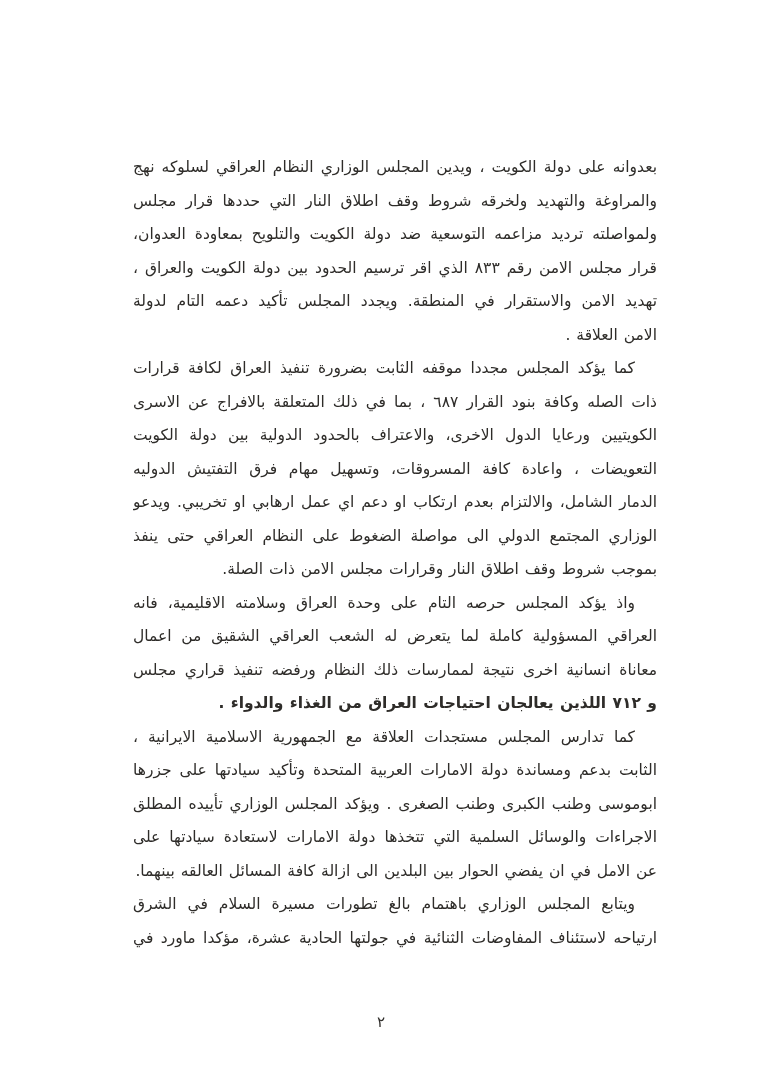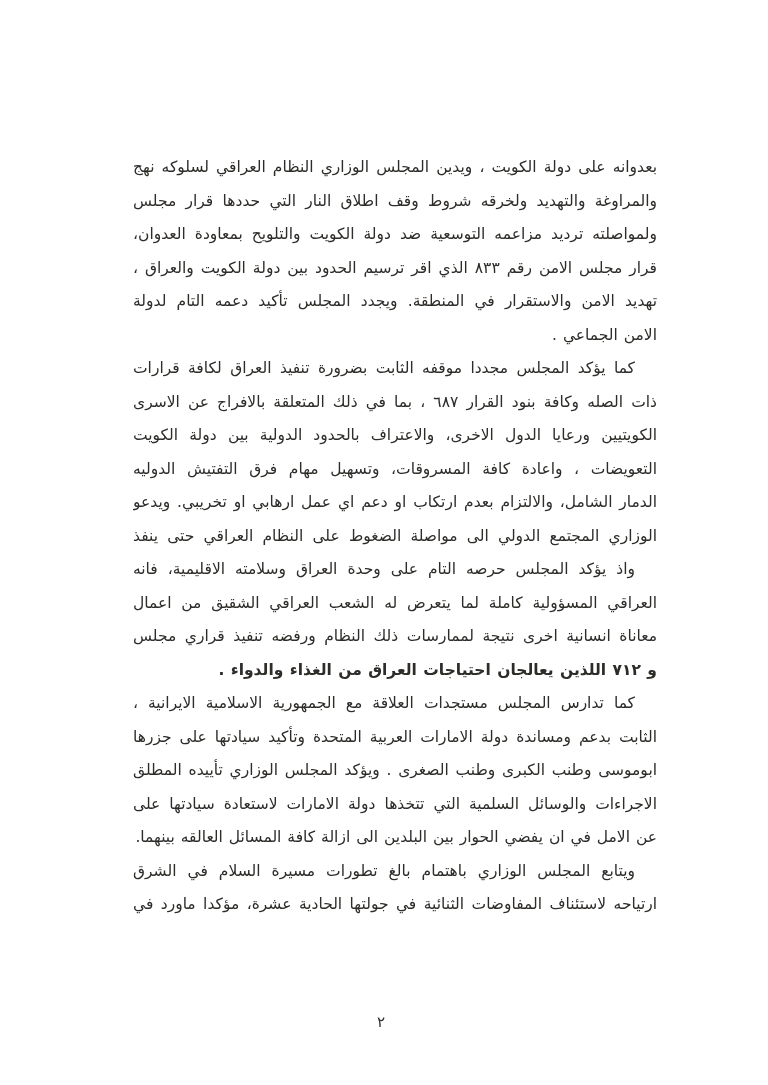"الامن الجماعي ." div.text-line { text: الجماعي -> العلاقة }
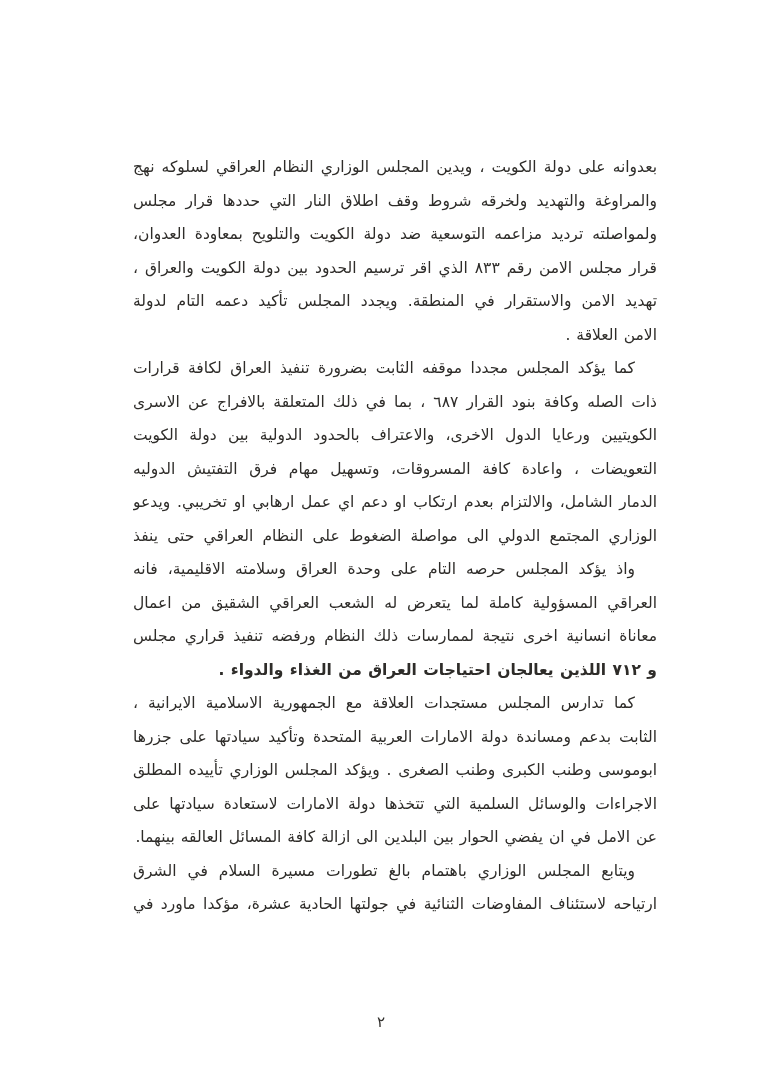"بموجب شروط وقف اطلاق النار" div.text-line { html: none -> <div>بموجب شروط وقف اطلاق النار وقرارات مجلس الامن ذات الصلة.</div> }
